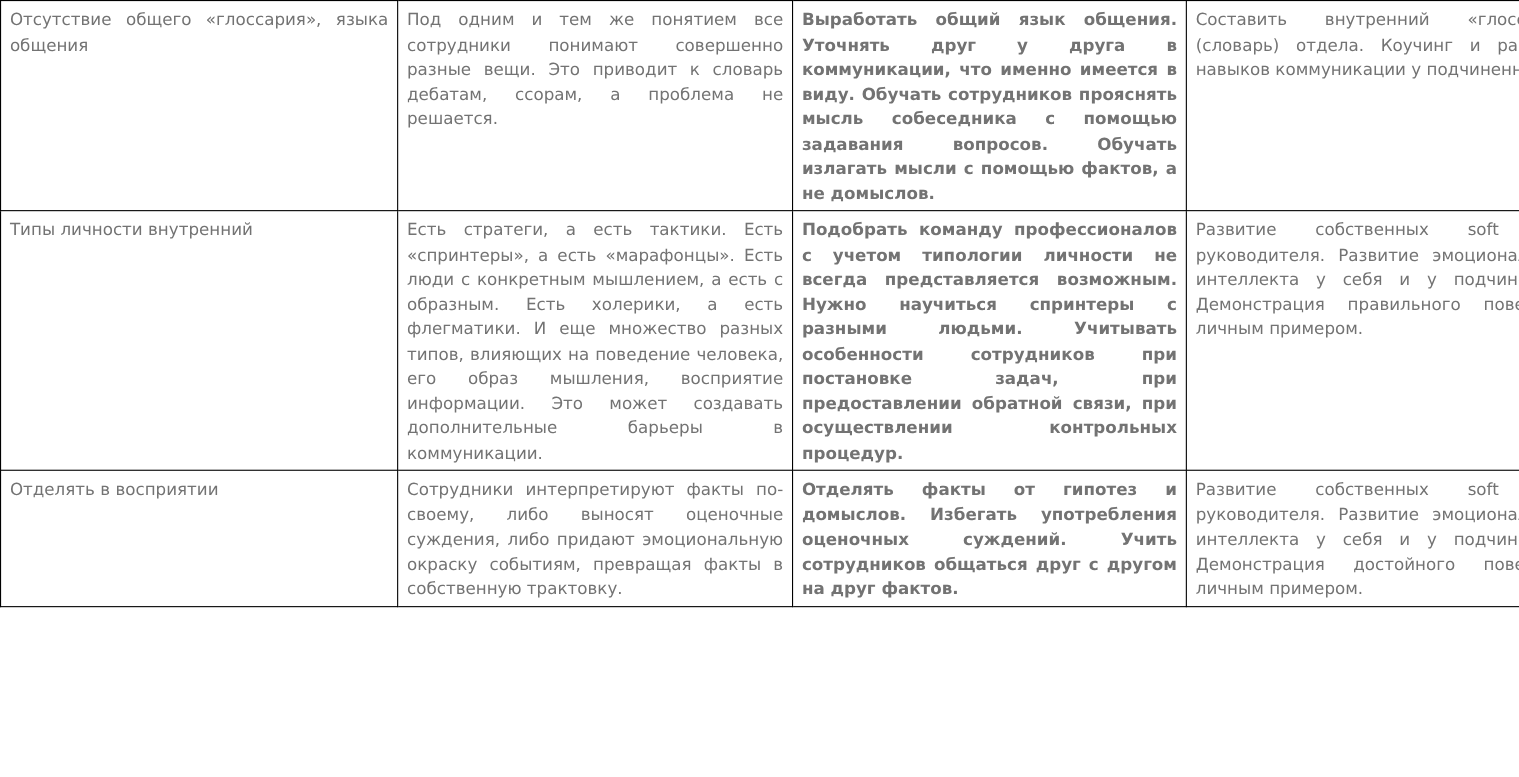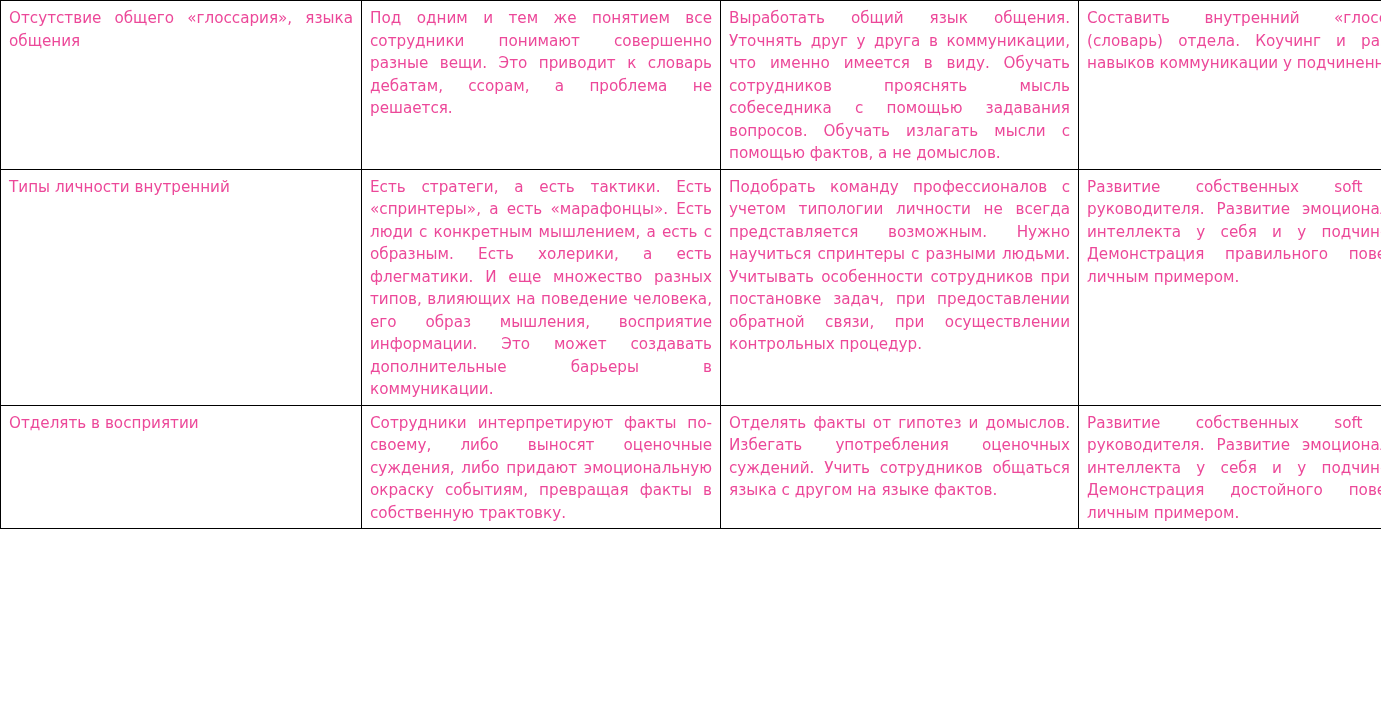"Отсутствие общего «глоссария», языка" table.doc-table td { color: #ec4899 -> #737373 }
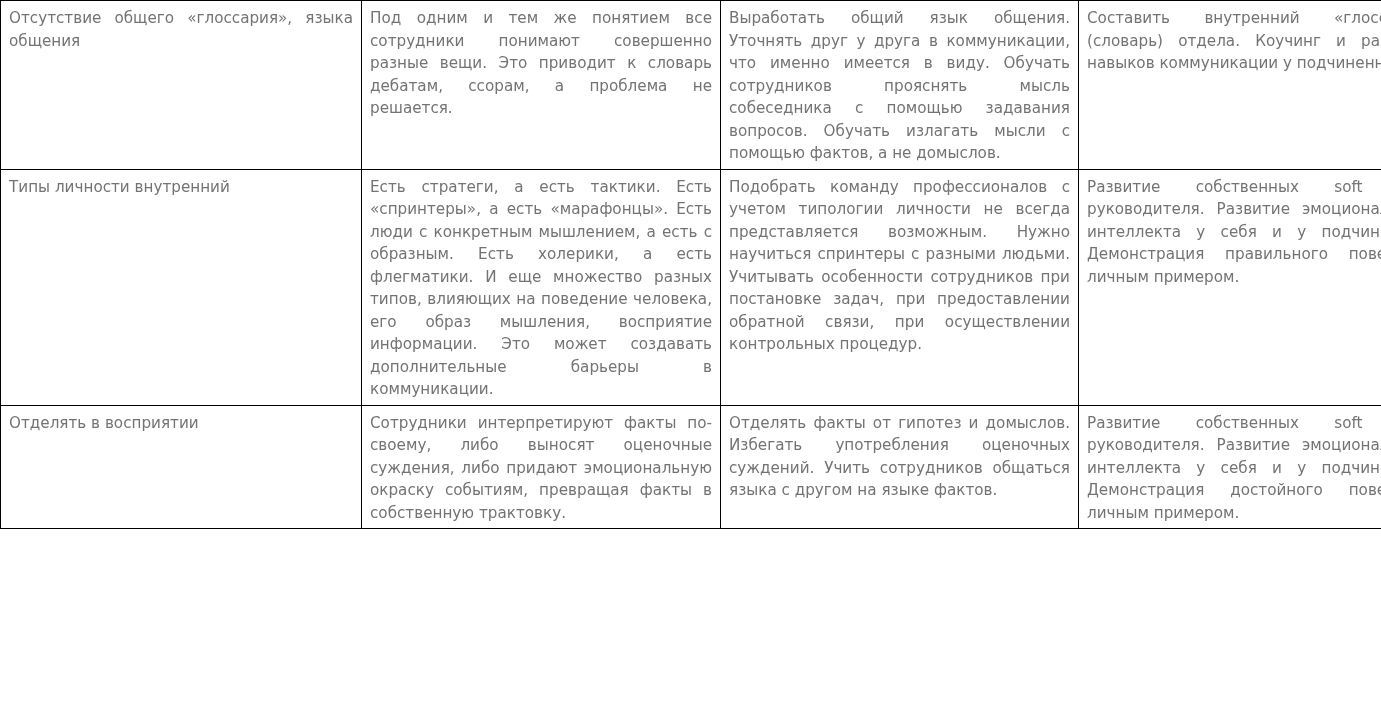"Выработать общий язык общения. Уточнять" td.col-2 { font-weight: none -> bold }
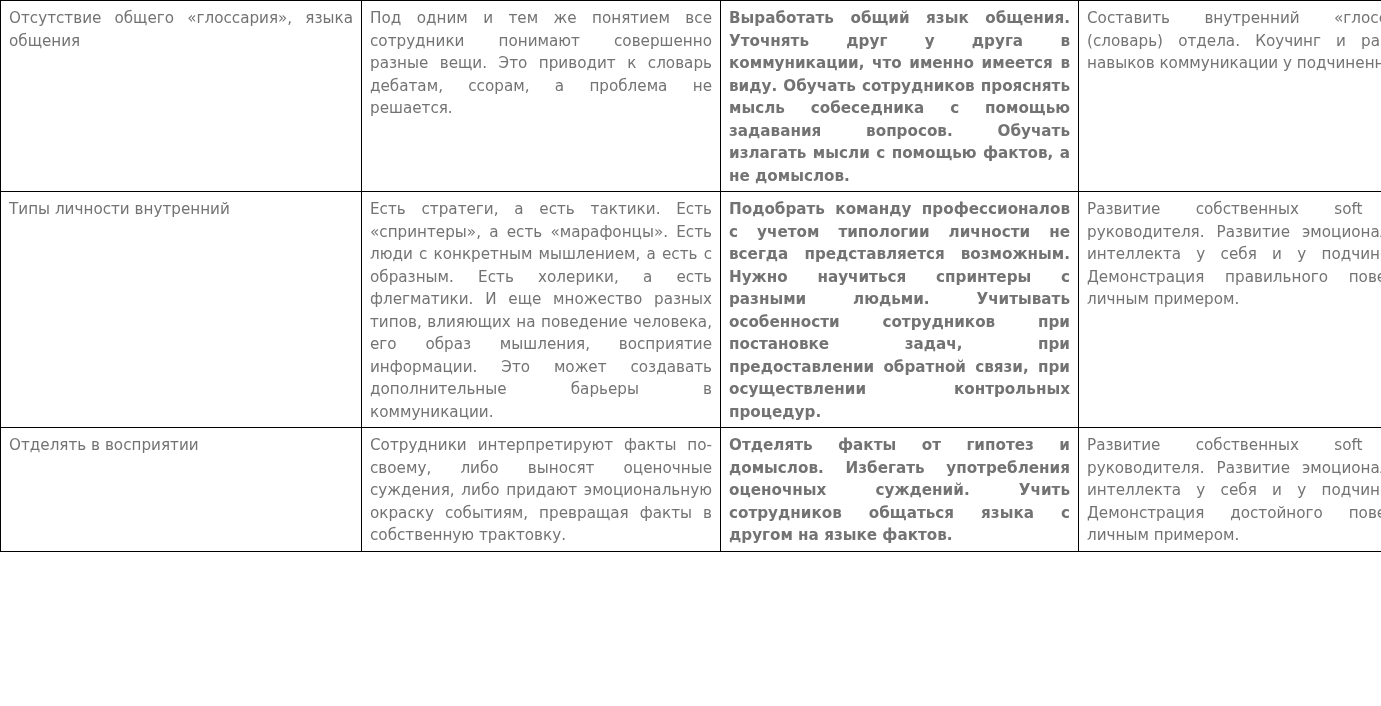"Отделять факты от гипотез и" span.cell-text { text: языка с другом на языке -> друг с другом на друг }
